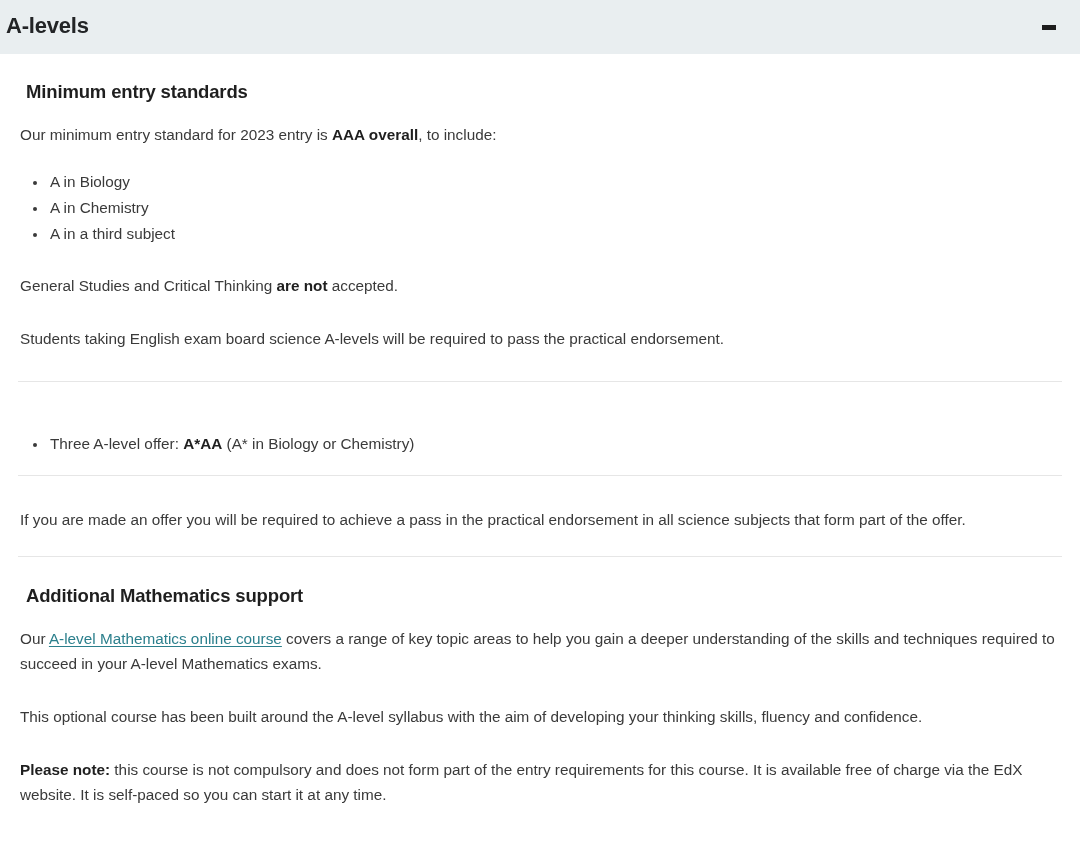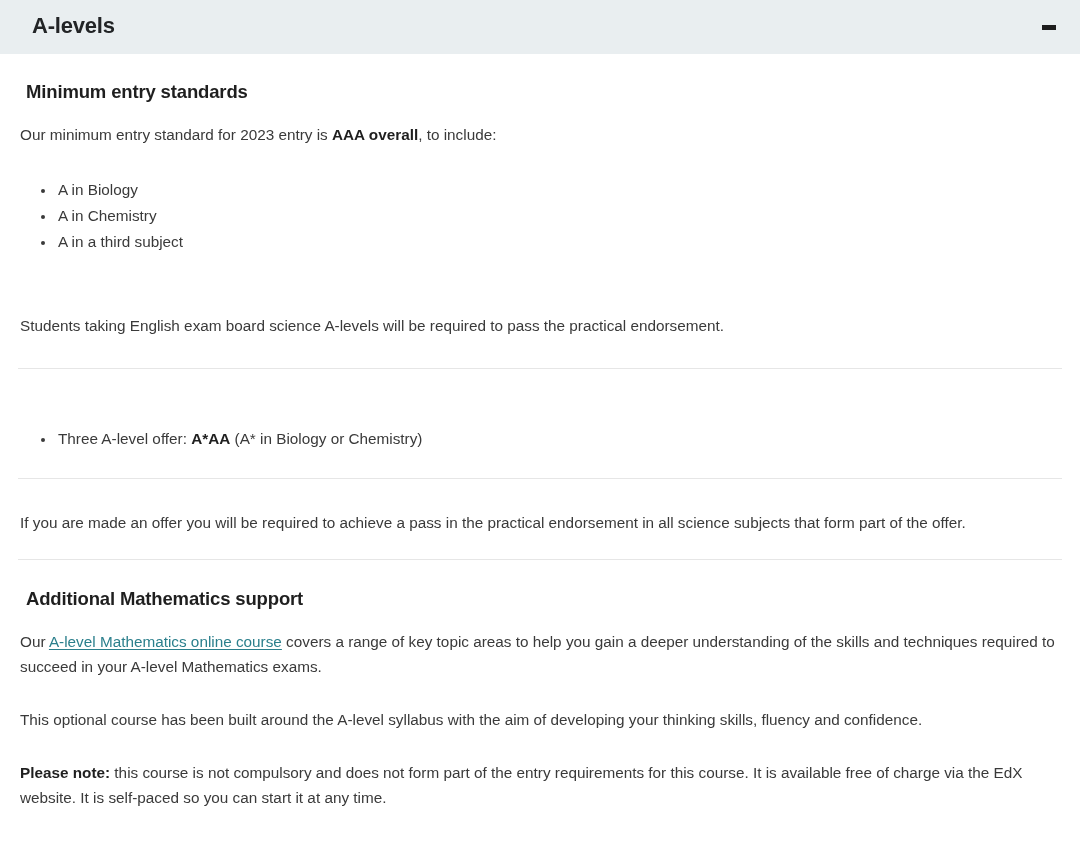"A-levels" .acc-header { padding: 0 20px 0 32px -> 0 20px 0 6px }
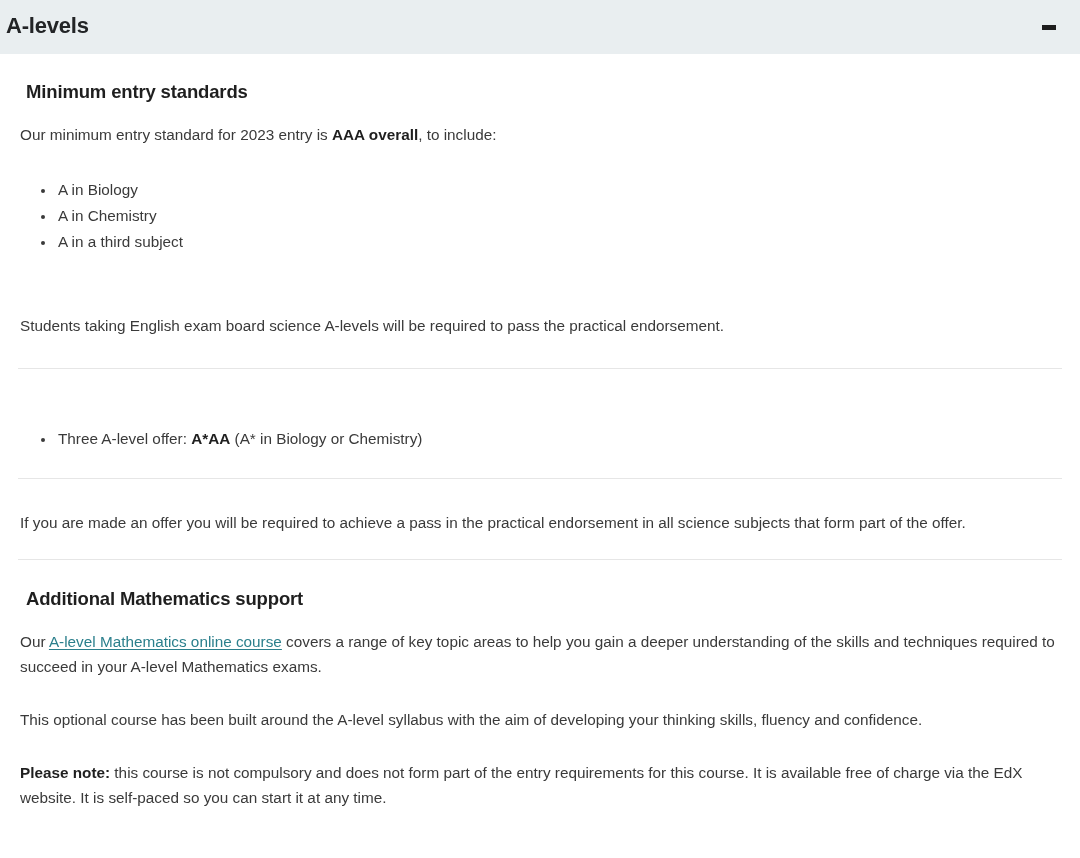"A in Biology" ul.bullets { margin: 12px -> 4px }
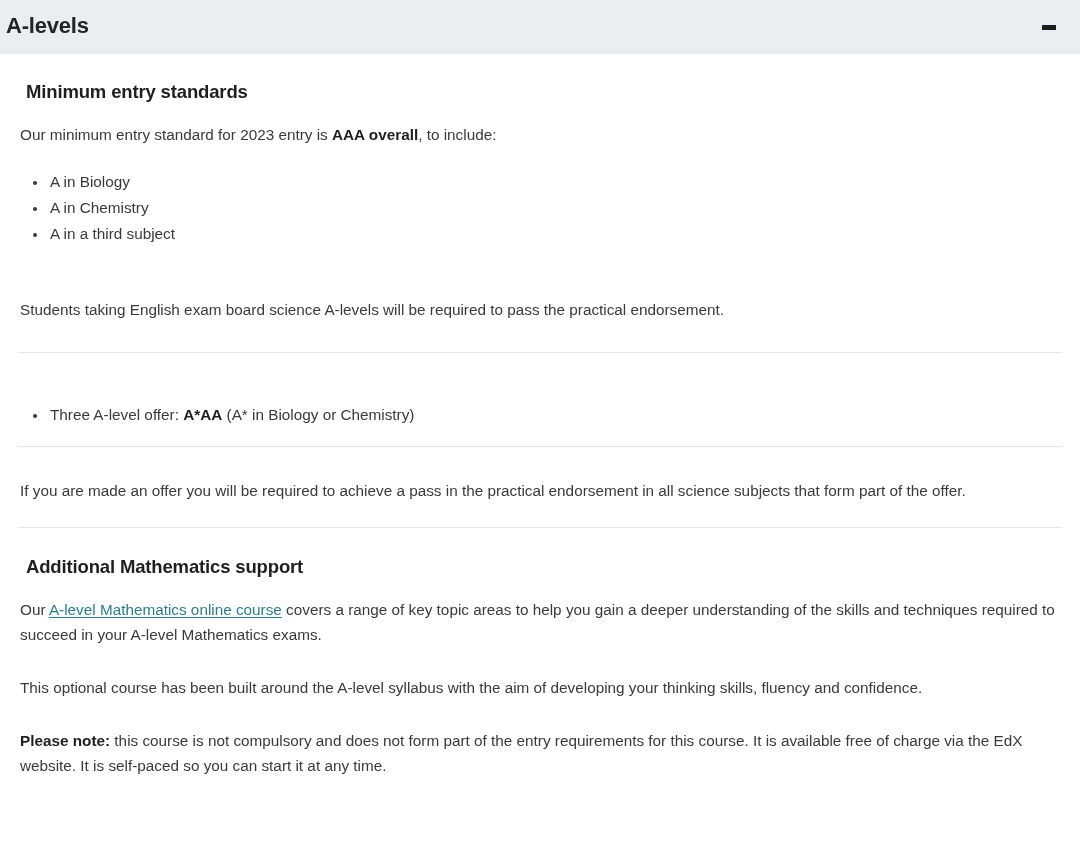"General Studies and Critical Thinking" p.para { html: none -> <p><span>General Studies and Critical Thinking </span><b>are not</b><span> accepted.</span></p> }
